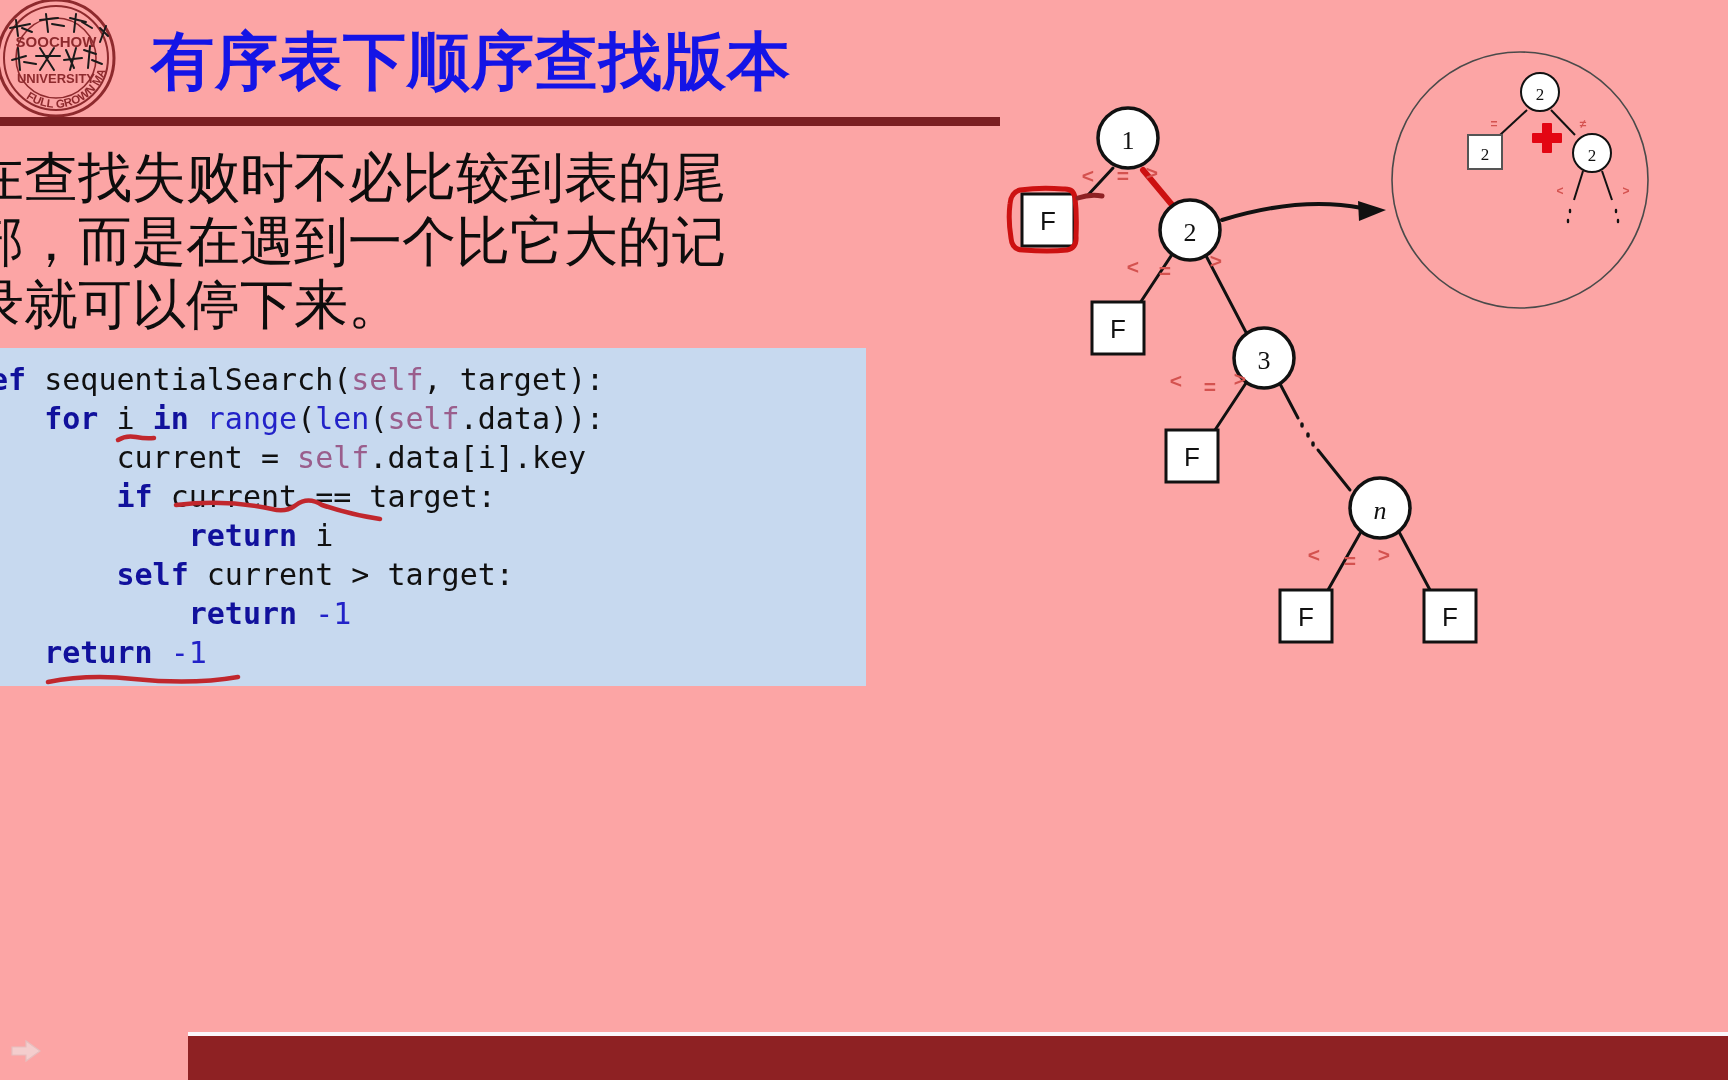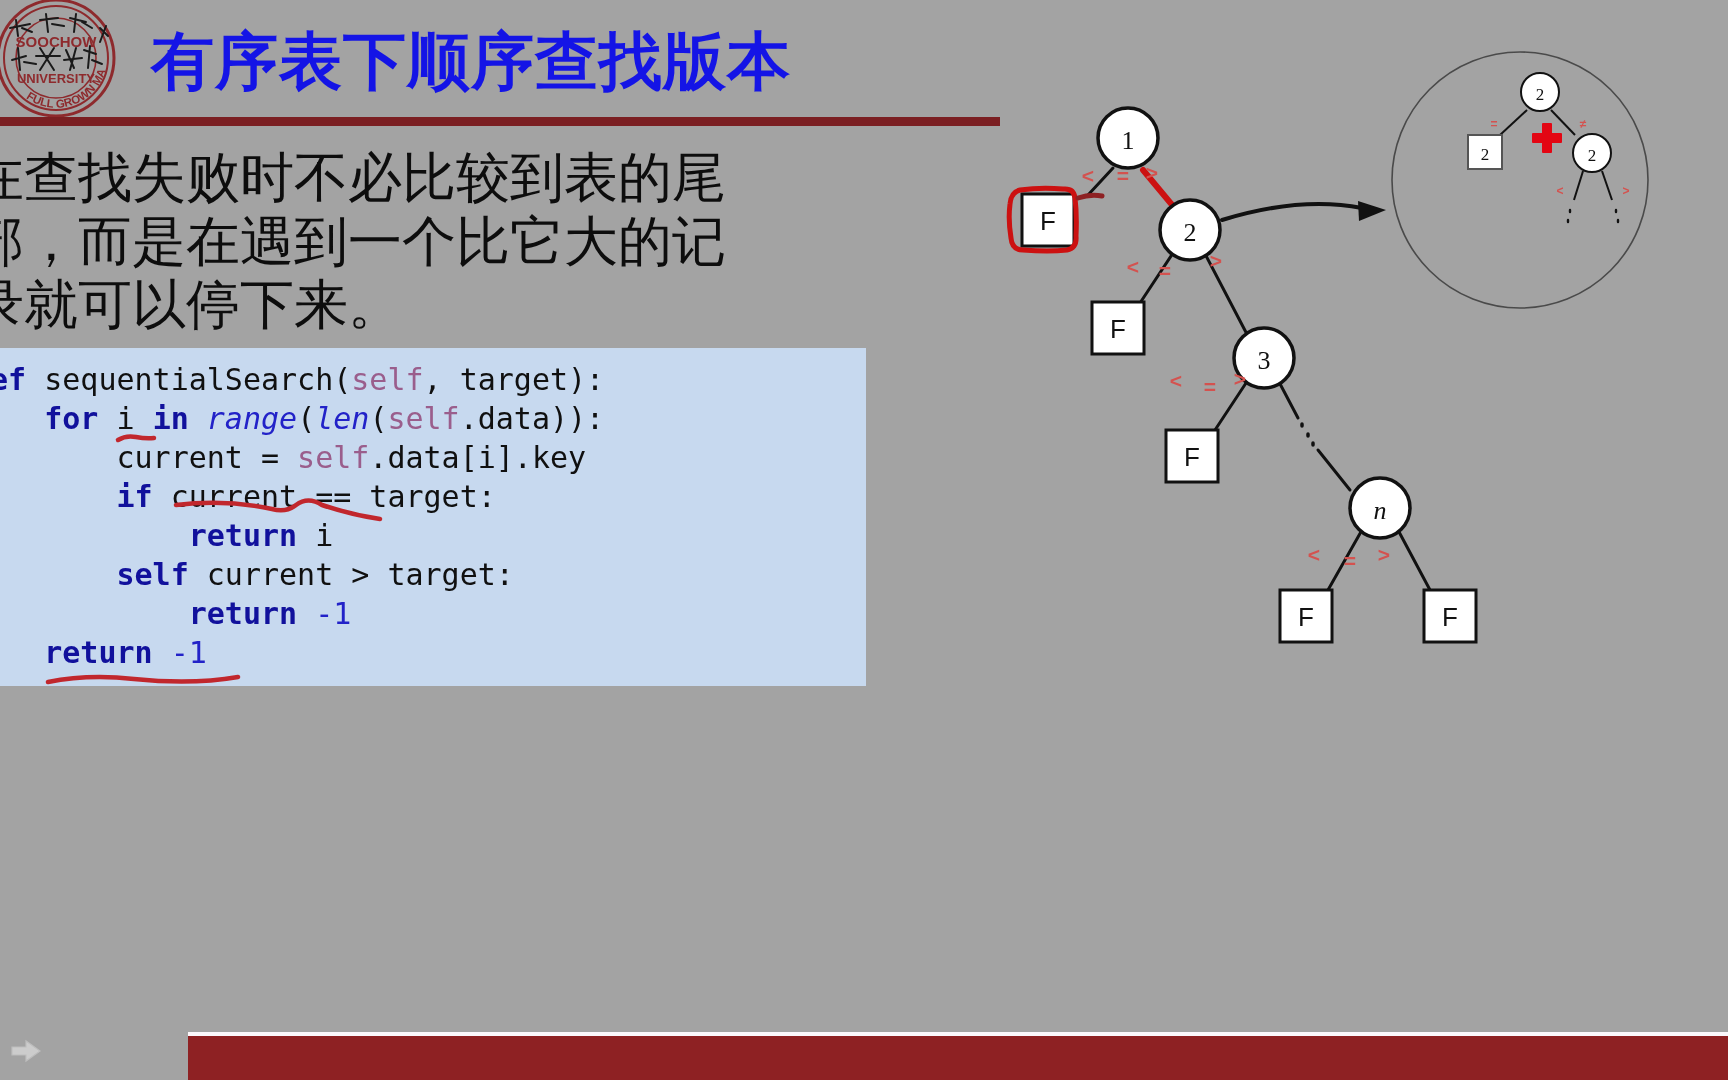"SOOCHOW" .slide { background: #a3a3a3 -> #fca5a5 }
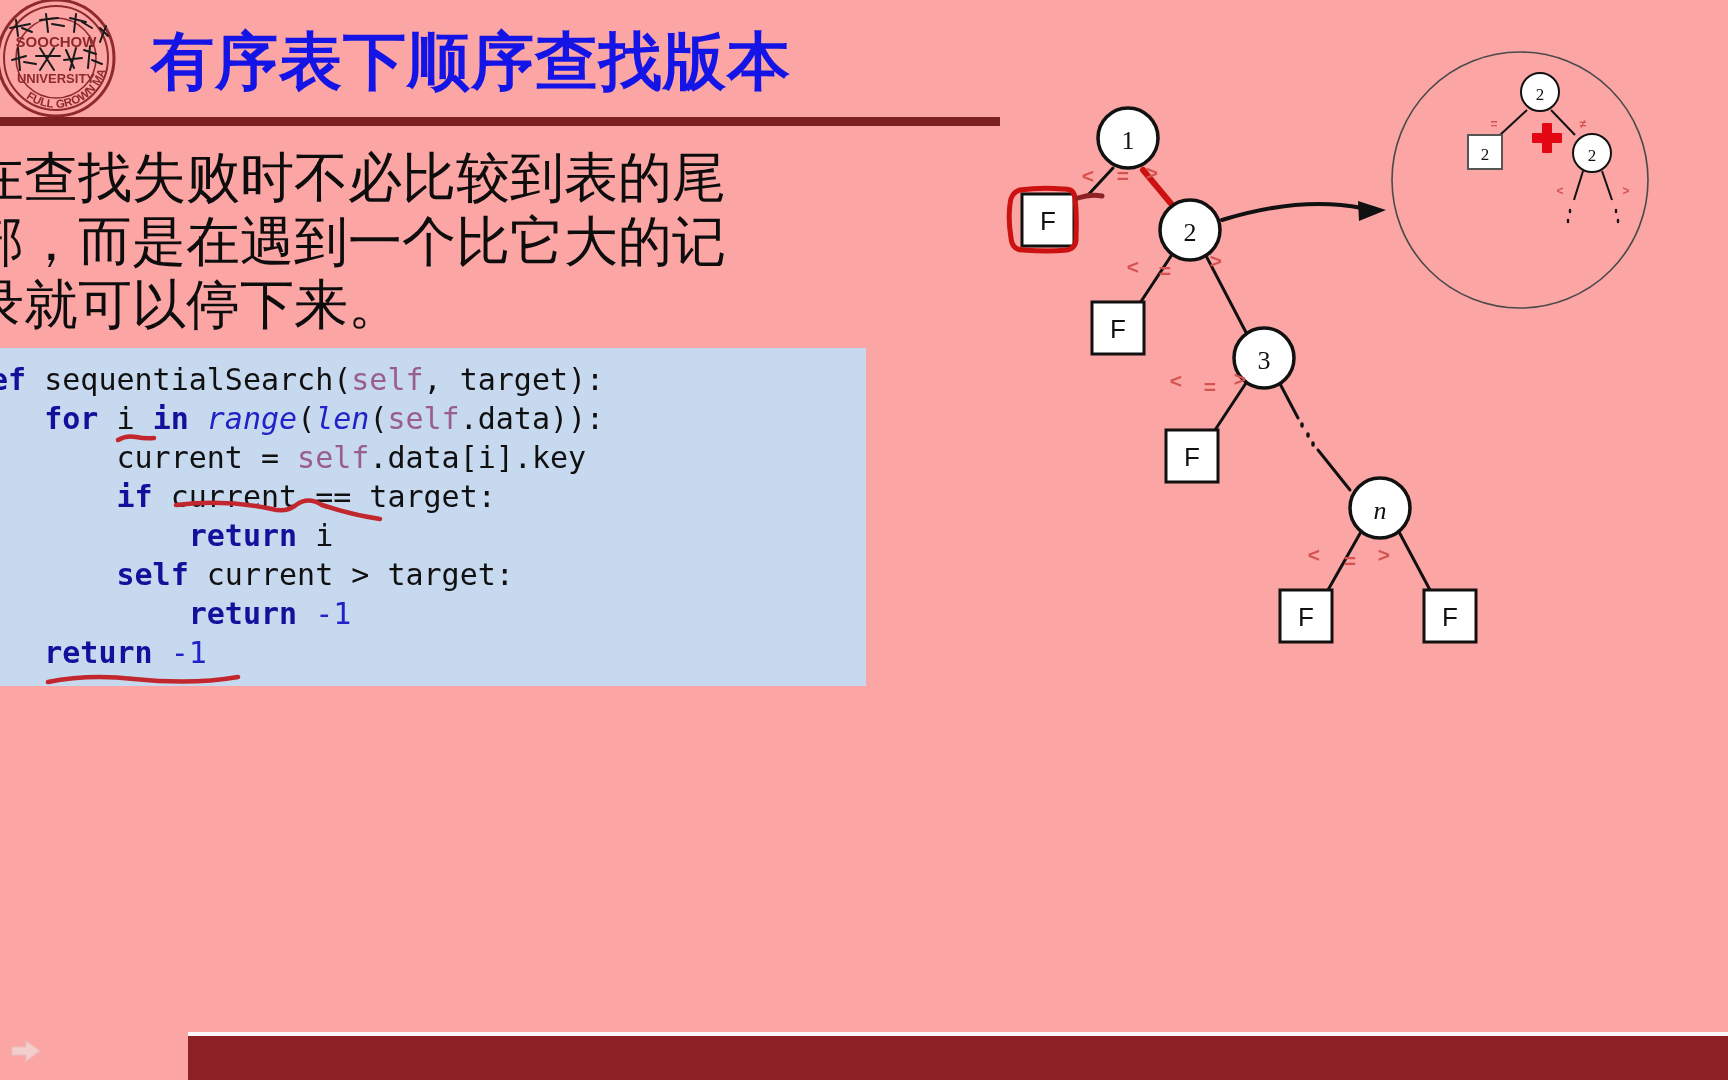"range" .bi { font-style: italic -> none }
